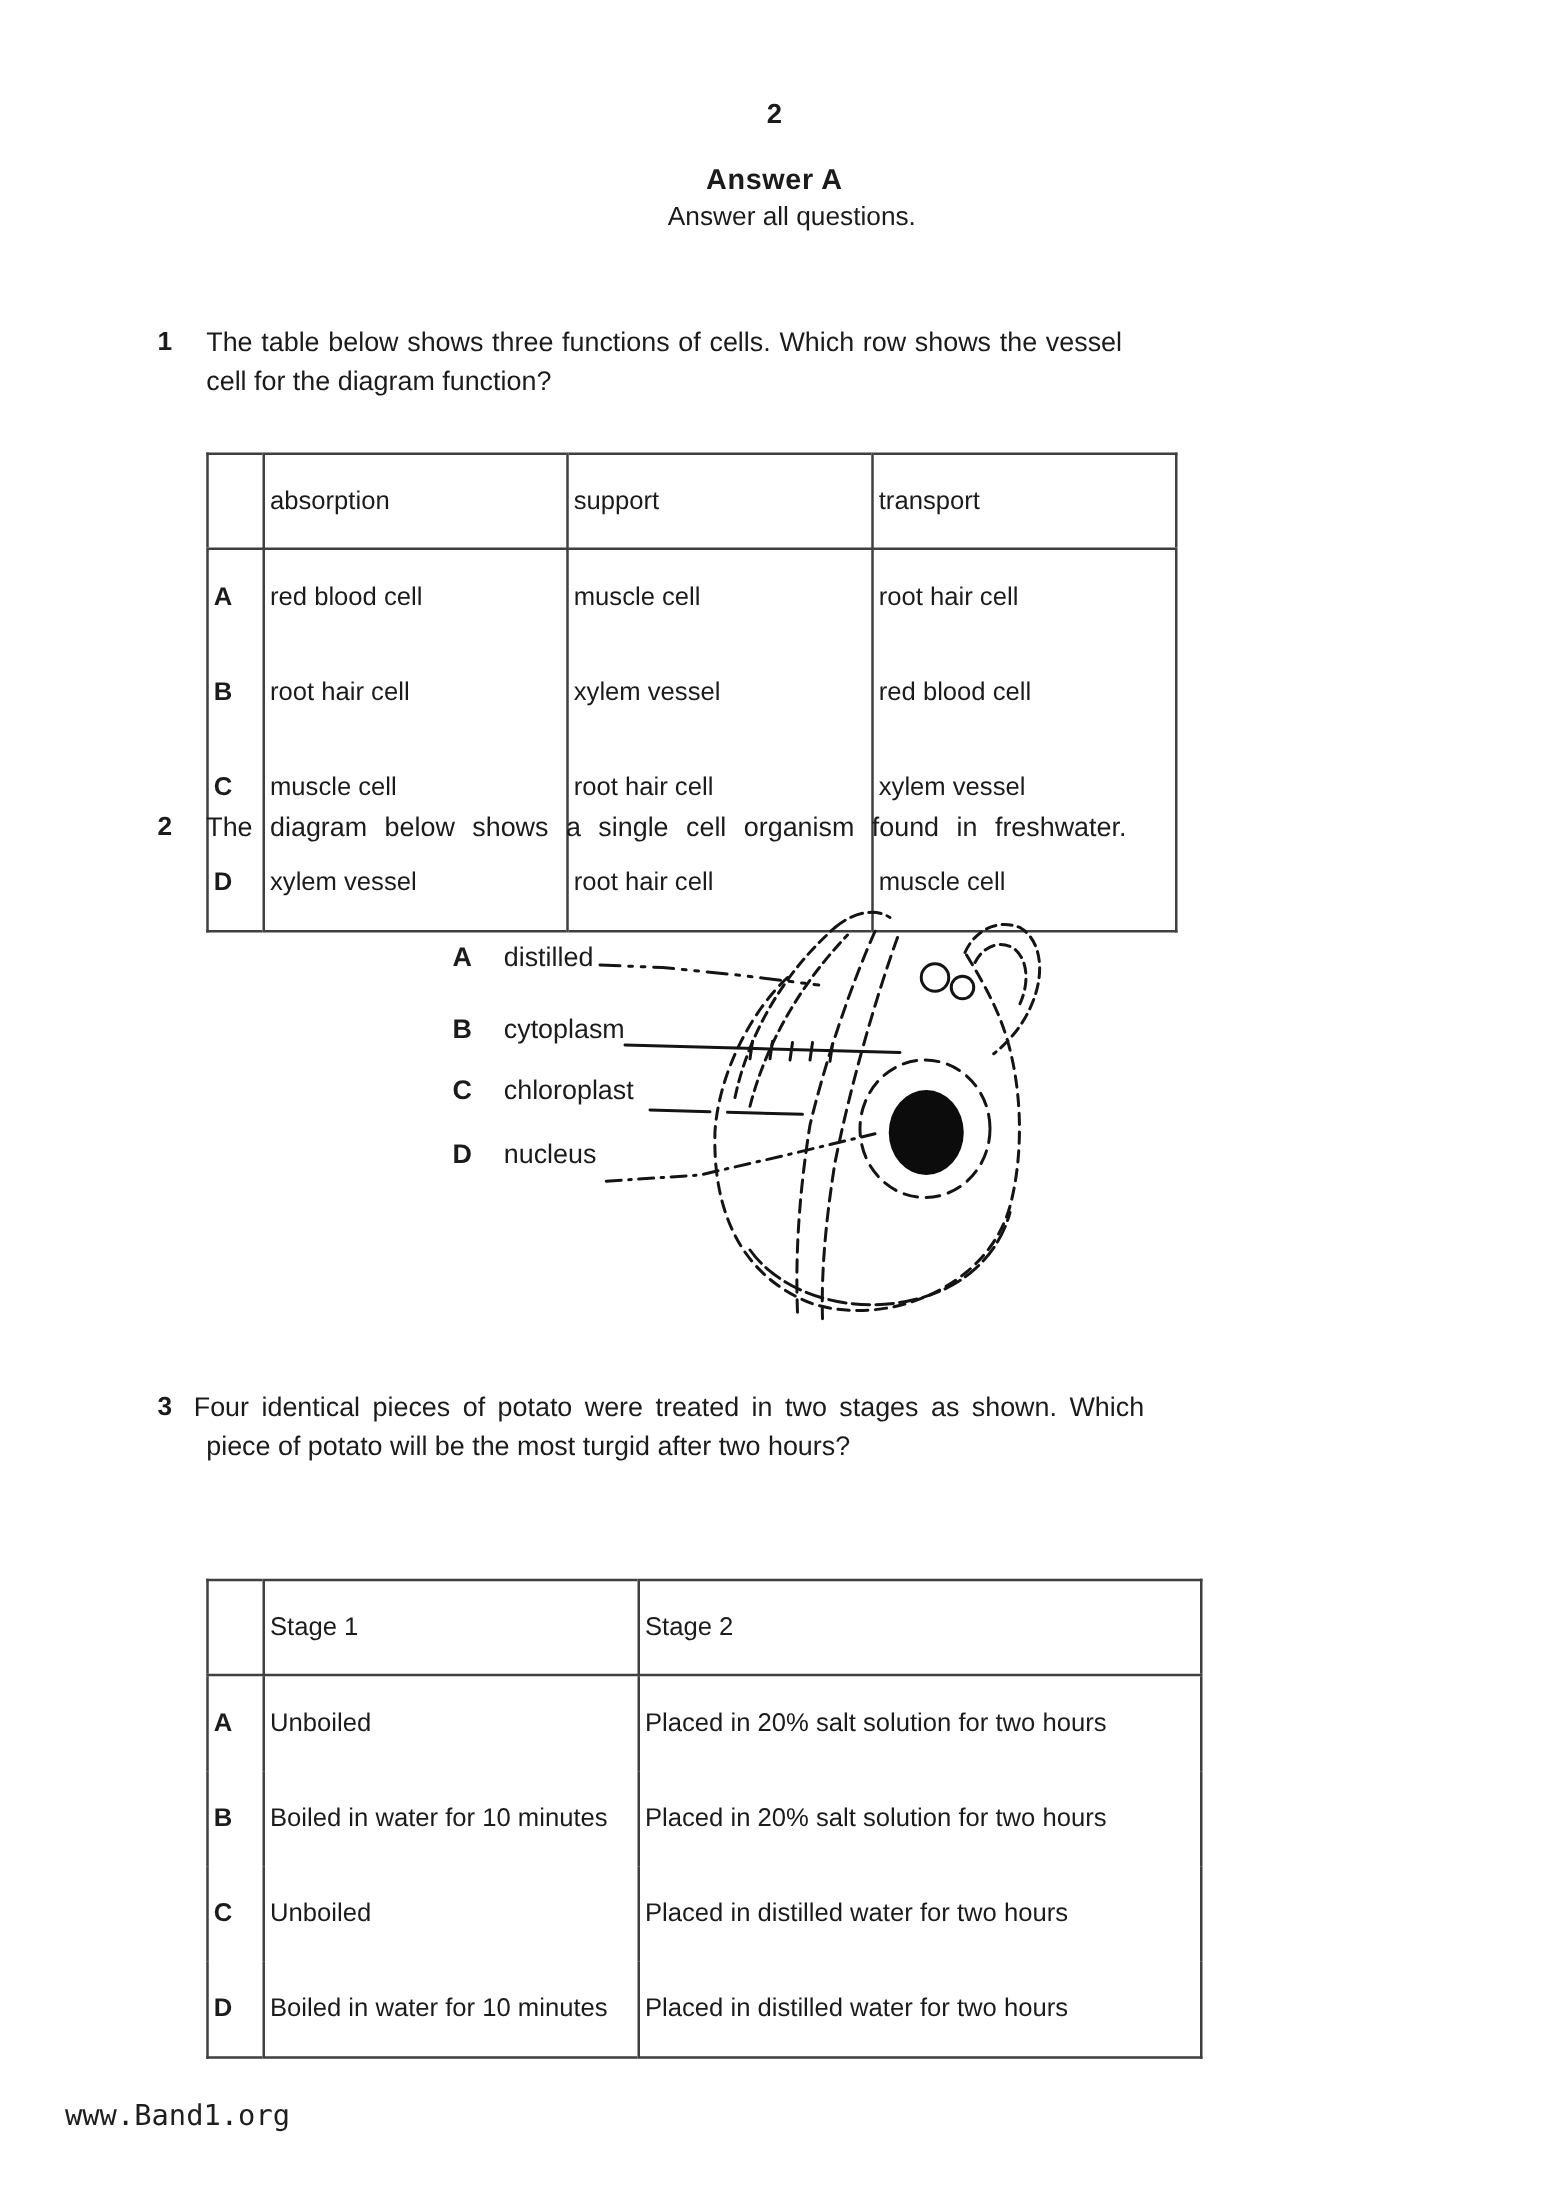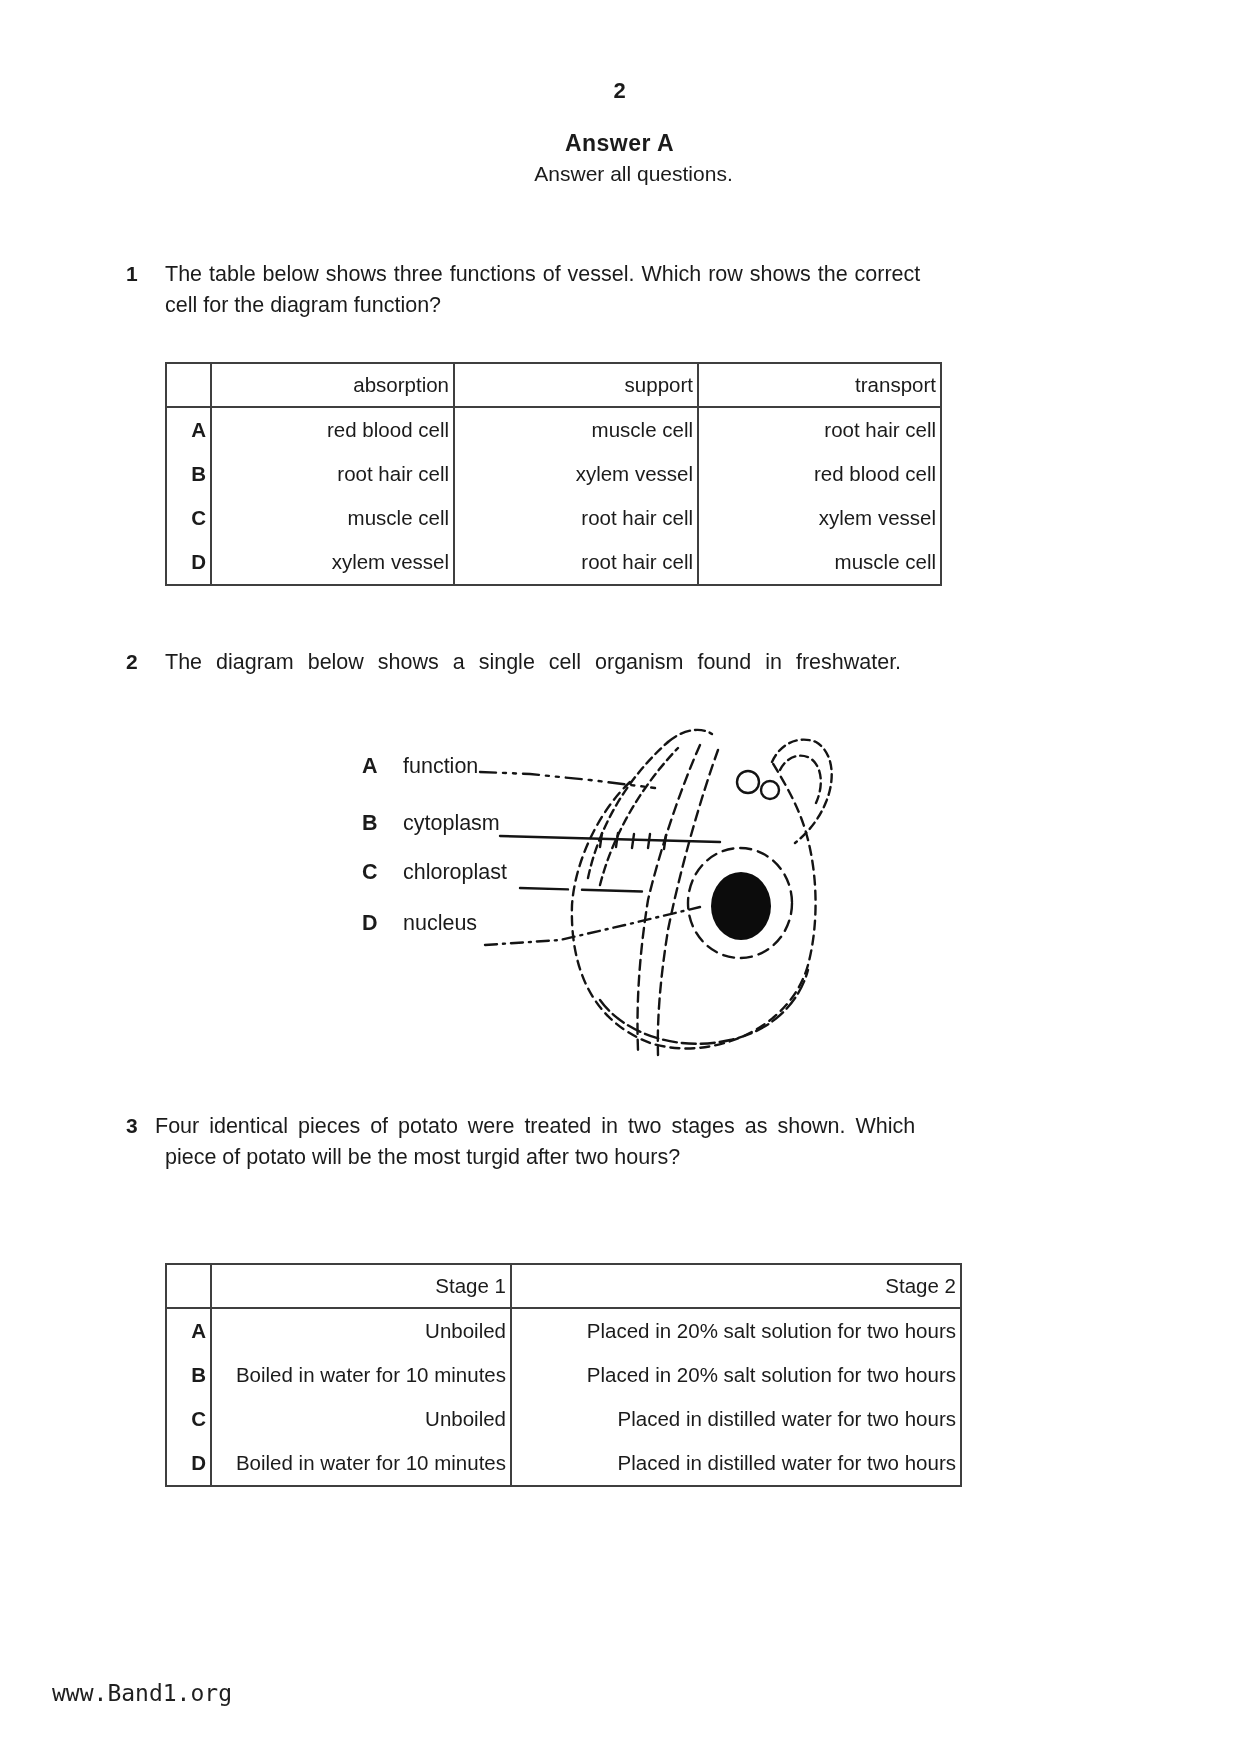"The table below shows three" div.abs { text: vessel. Which row shows the correct -> cells. Which row shows the vessel }
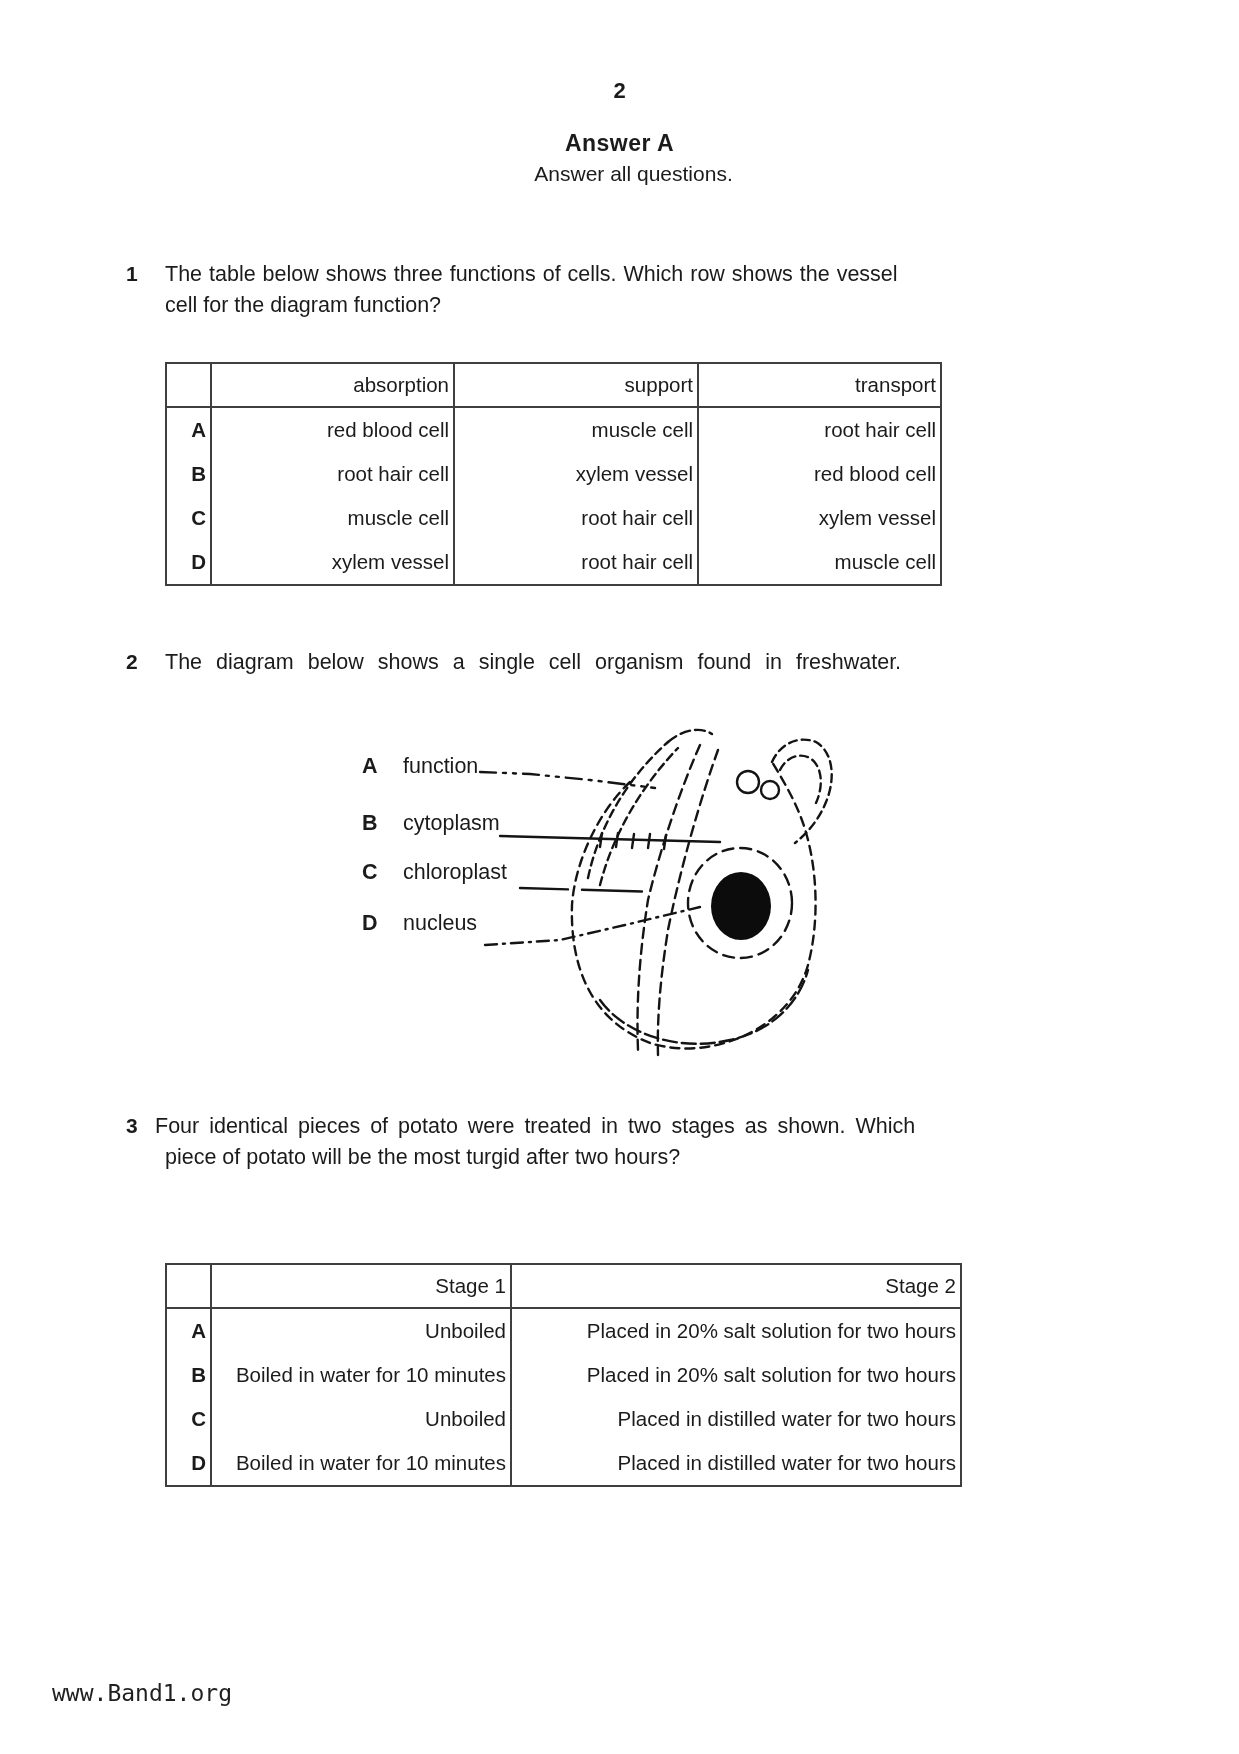"absorption" .exam-table td { padding: 0 4px -> 16px 4px; text-align: right -> left }
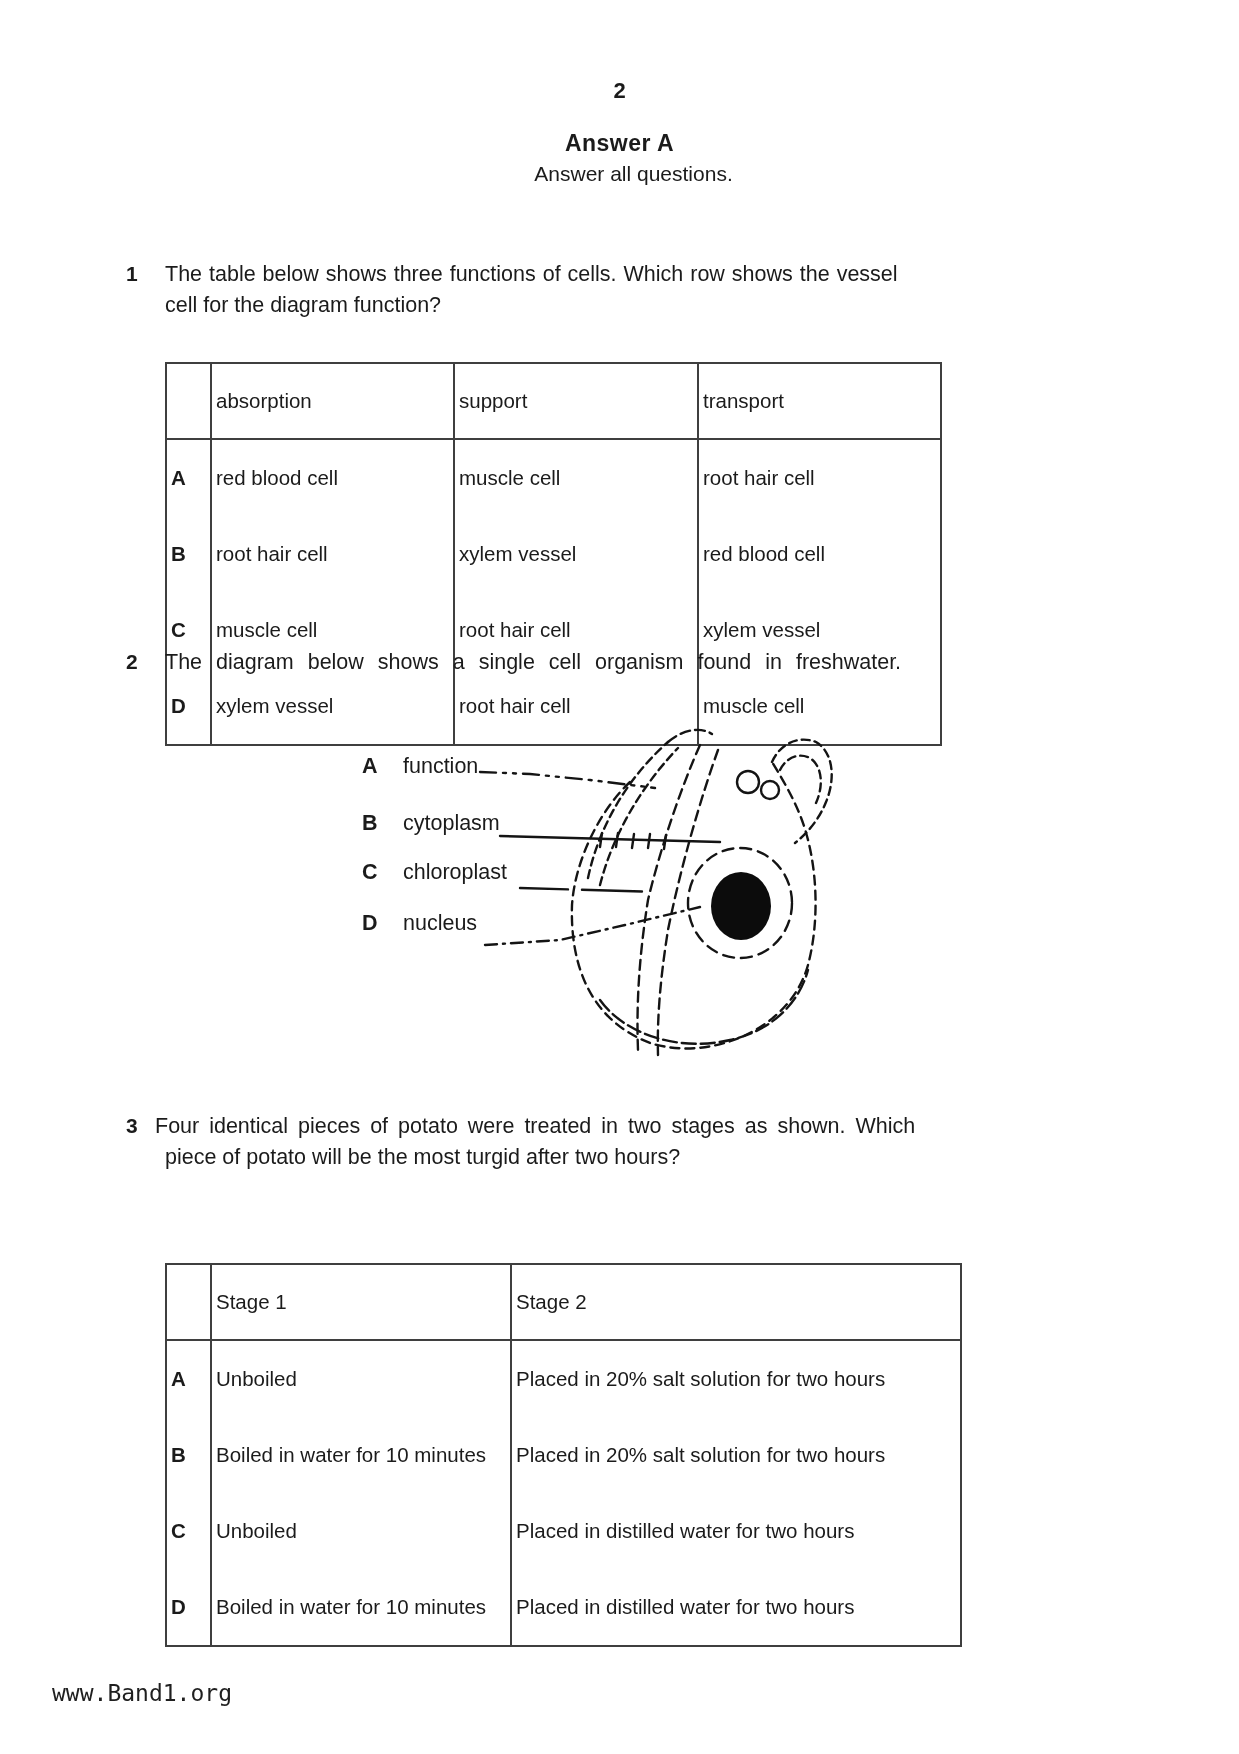"function" div.abs { text: function -> distilled }
